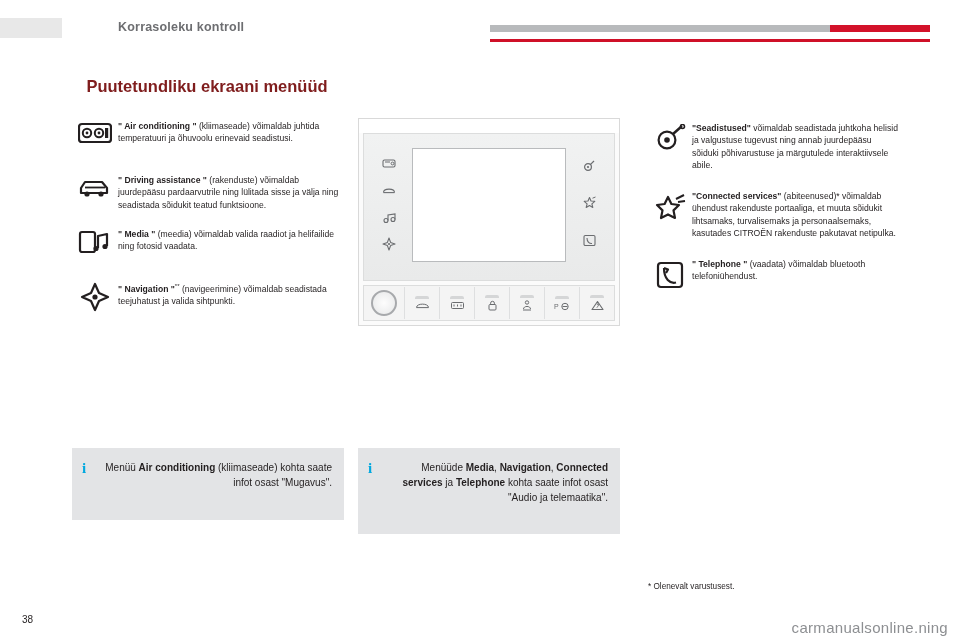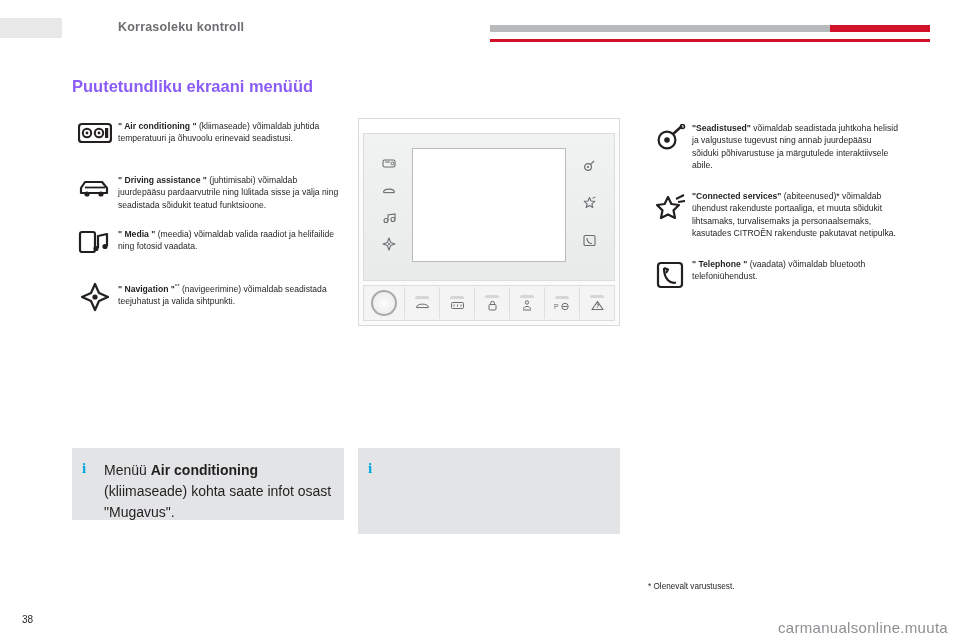"Puutetundliku ekraani menüüd" .main-title { color: #8b5cf6 -> #7f1d1d; text-align: none -> center }
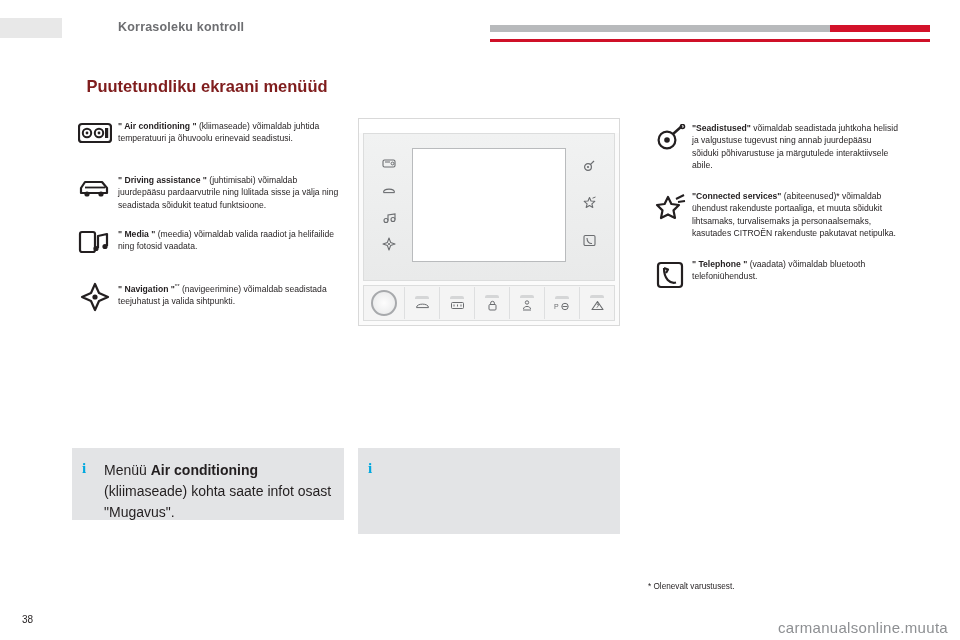"(juhtimisabi)" span { text: juhtimisabi -> rakenduste }
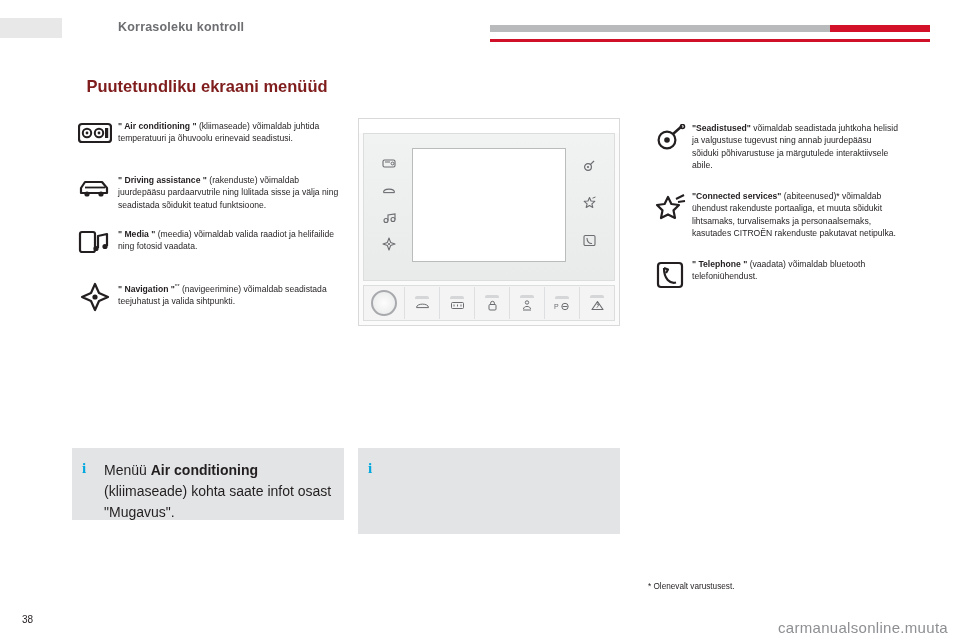"Menüü Air conditioning (kliimaseade)" .info-txt { font-size: 14px -> 10px; text-align: none -> right }
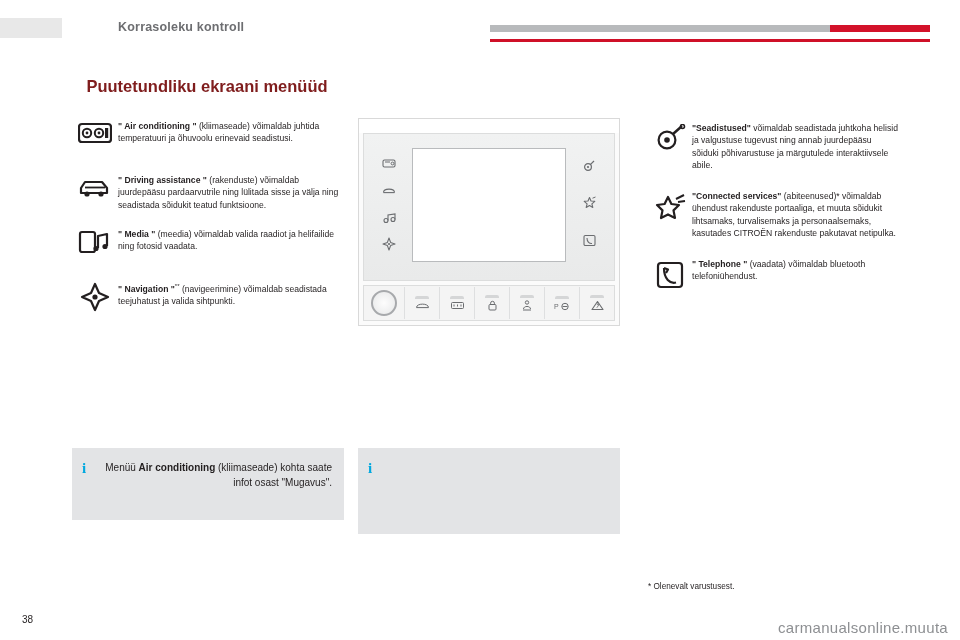"Menüüde Media, Navigation, Connected" div.info-txt { html: none -> <div> <span>Menüüde </span><b>Media</b><span>, </span><b>Navigation</b><span>, </span><b>Connected services</b><span> ja </span><b>Telephone</b><span> kohta saate infot osast "Audio ja telemaatika".</span> </div> }
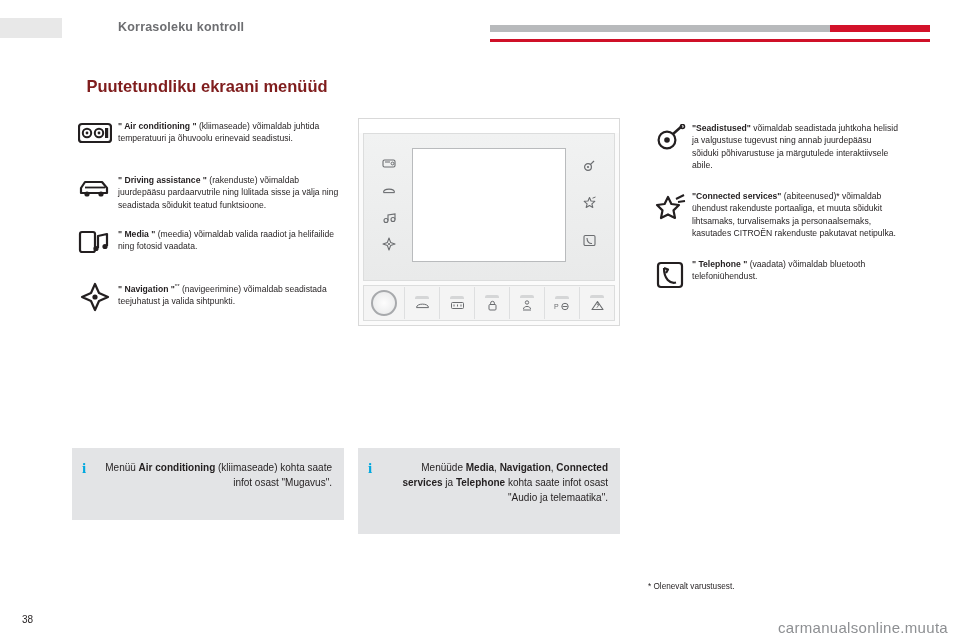"carmanualsonline.muuta" div.watermark { text: carmanualsonline.muuta -> carmanualsonline.ning }
